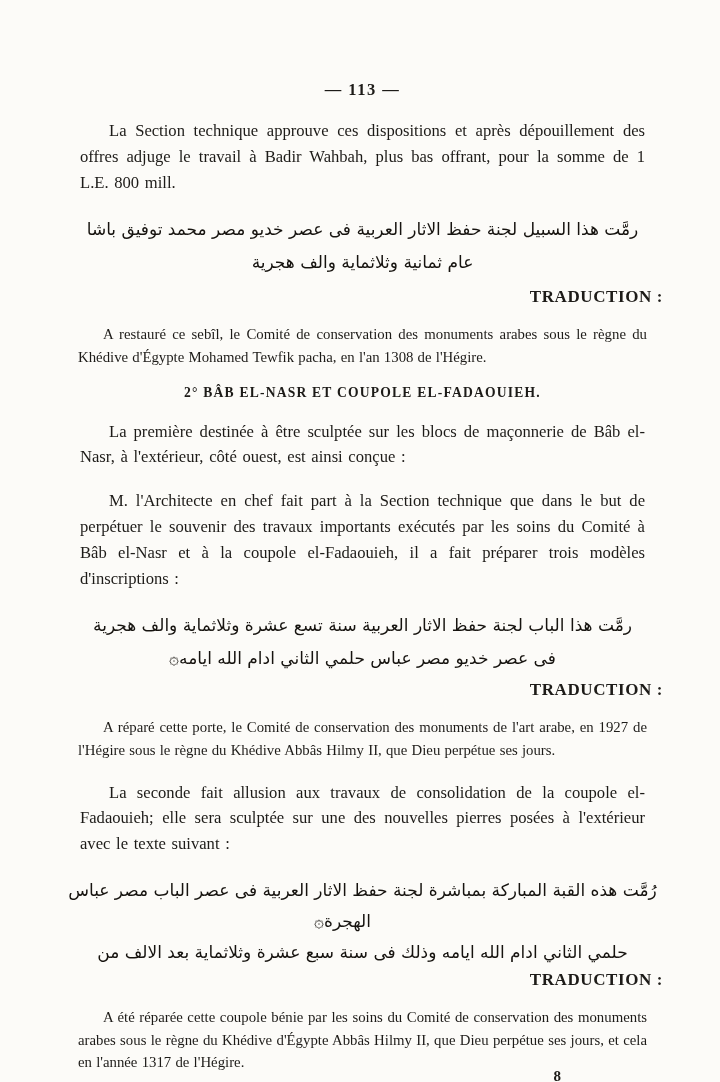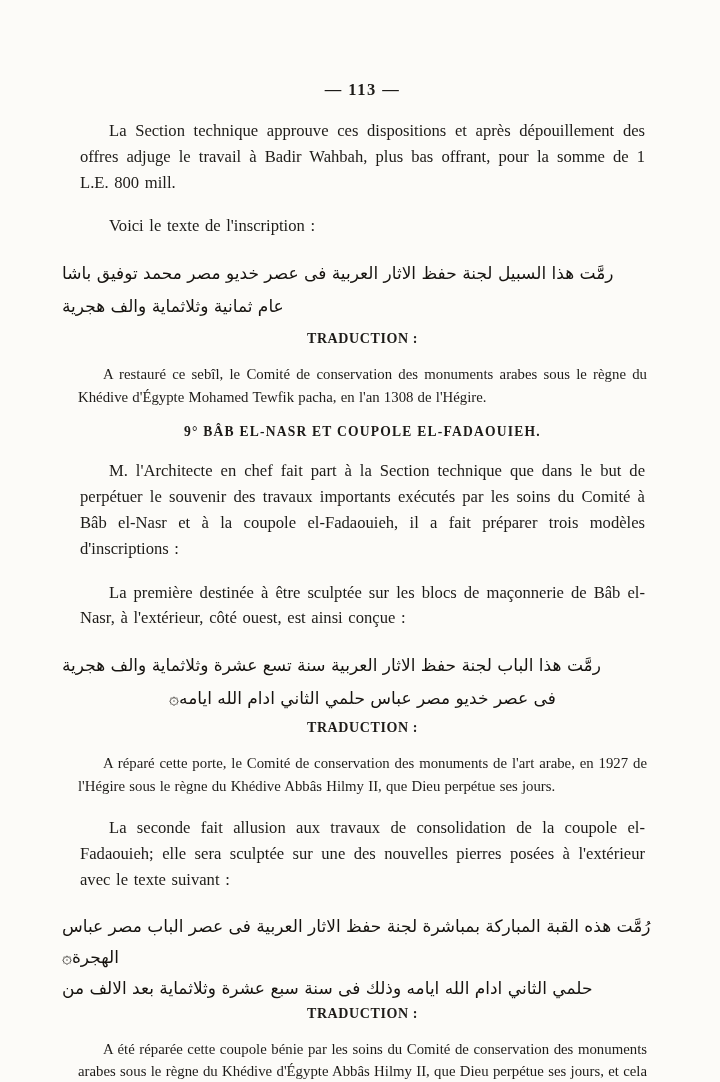"Voici le texte de l'inscription" p.body-para { html: <p>Voici le texte de l'inscription :</p> -> none }
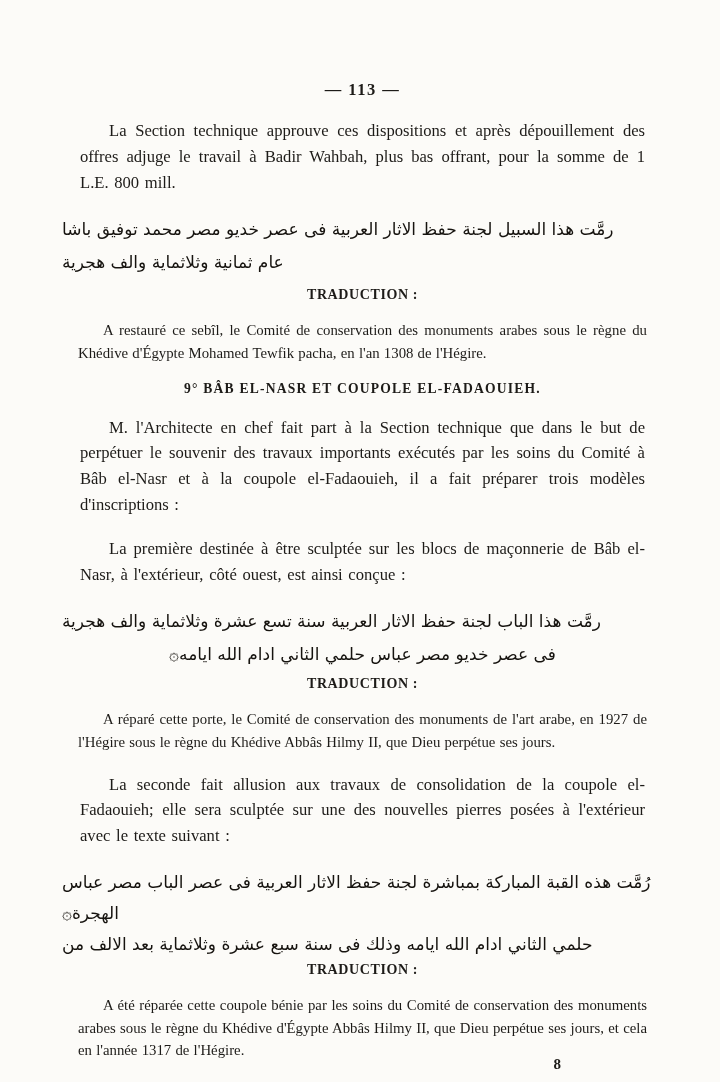"رمَّت هذا السبيل لجنة حفظ" .ar-line { text-align: left -> center }
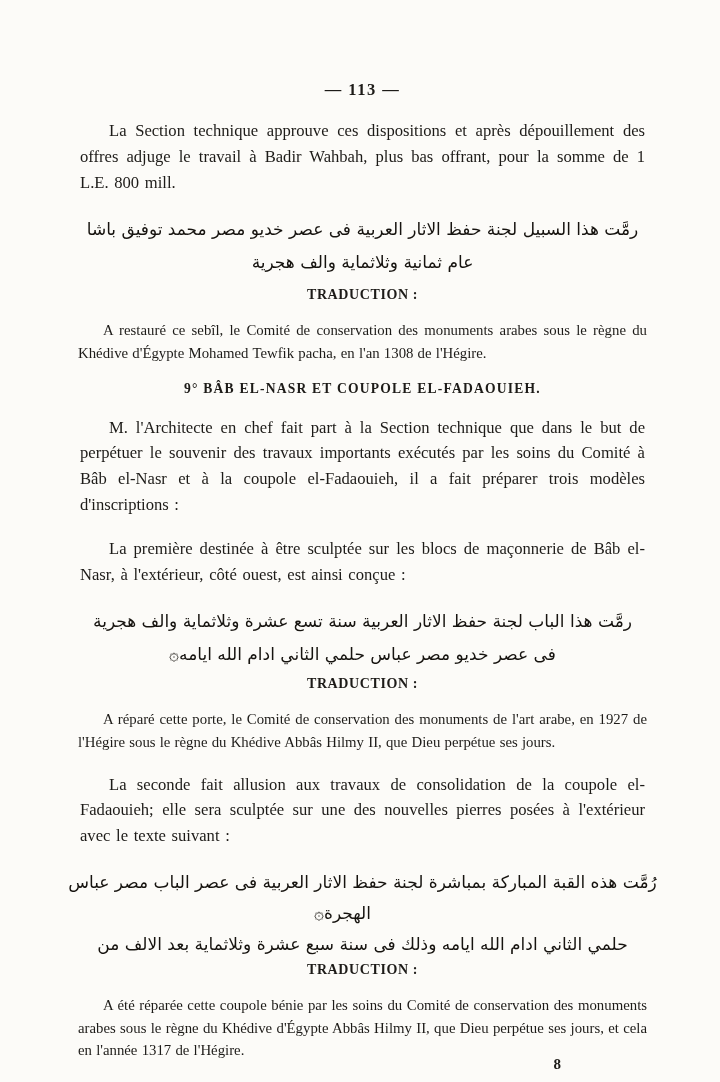"TRADUCTION :" .trad-head { font-size: 14px -> 17px; text-align: center -> right }
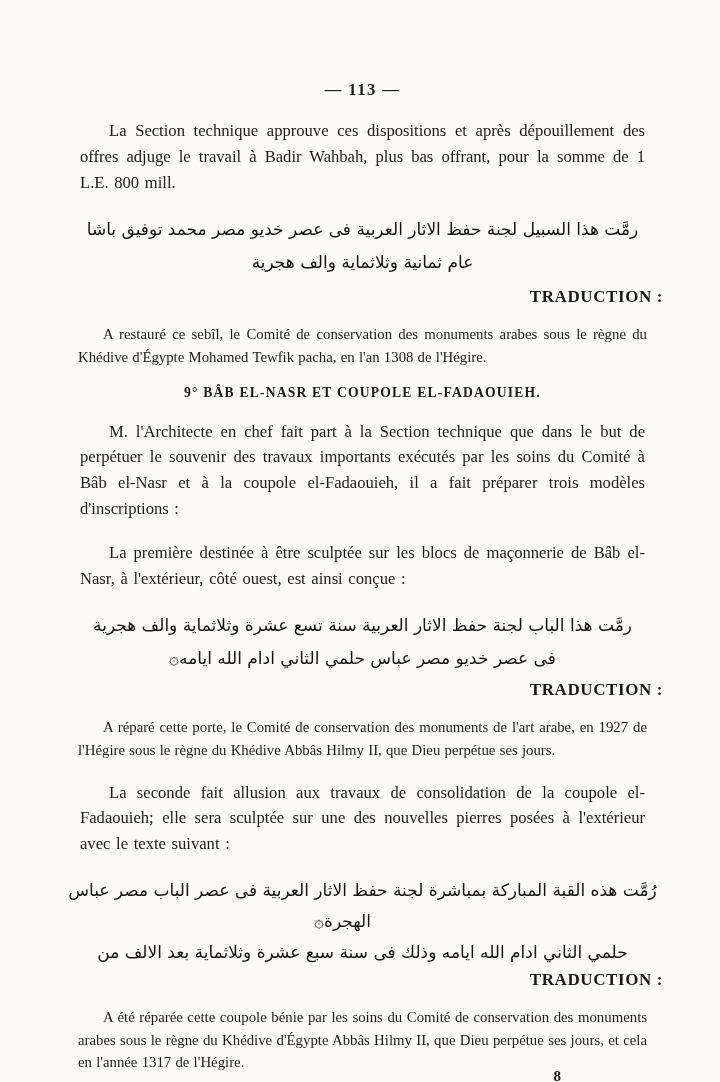"9° BÂB EL-NASR ET COUPOLE" div.section-head { text: 9 -> 2 }
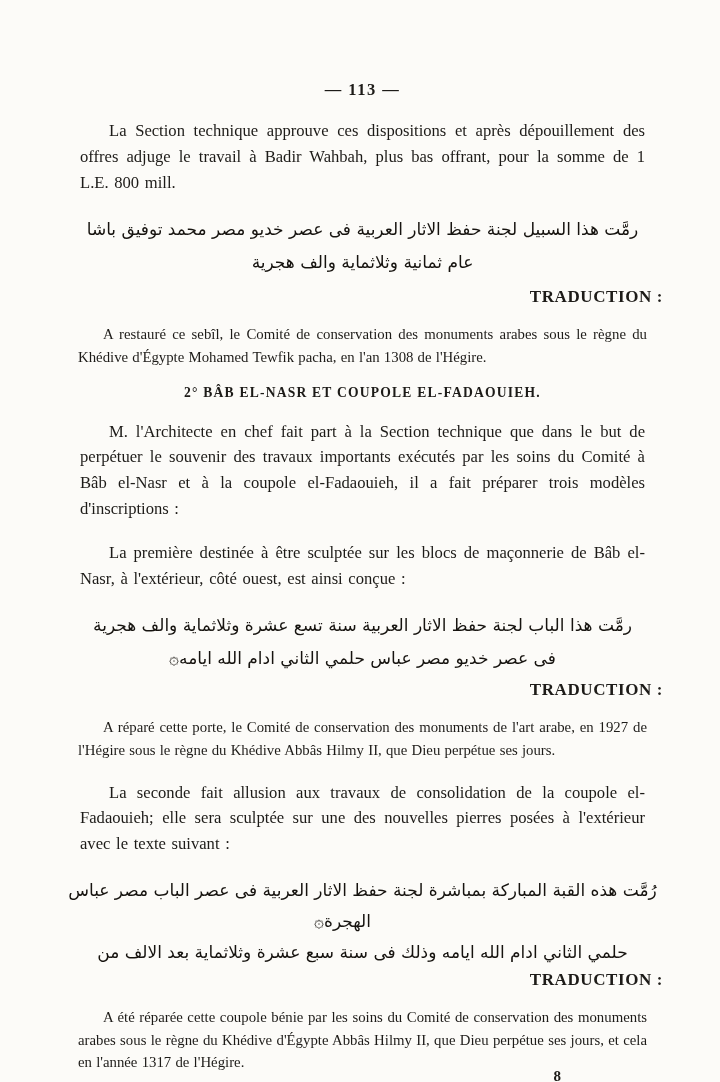"M. l'Architecte en chef fait" p.body-para { order: before "La première destinée à être" -> after "La première destinée à être" }
